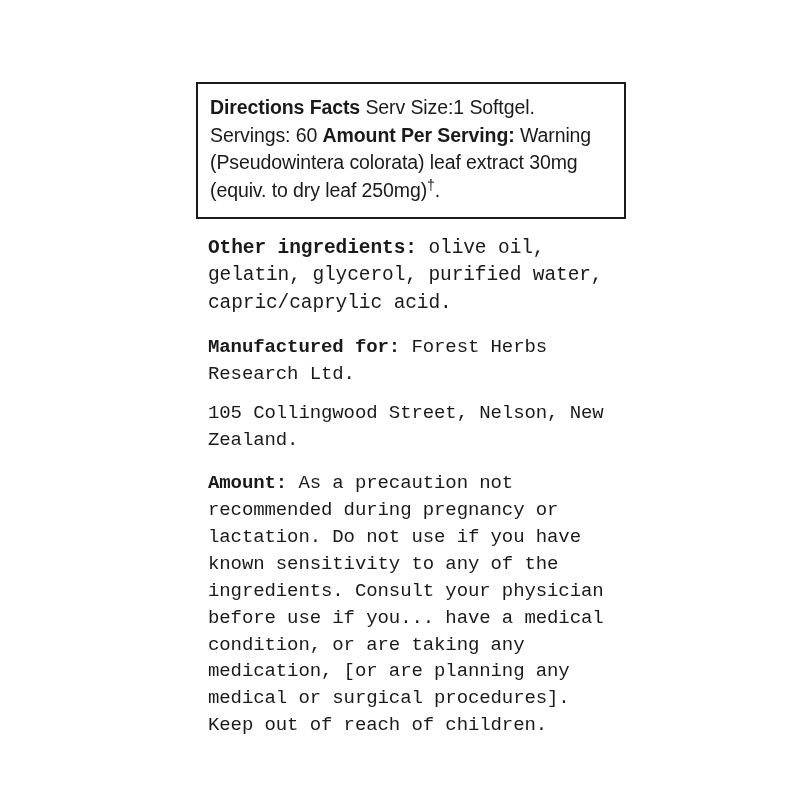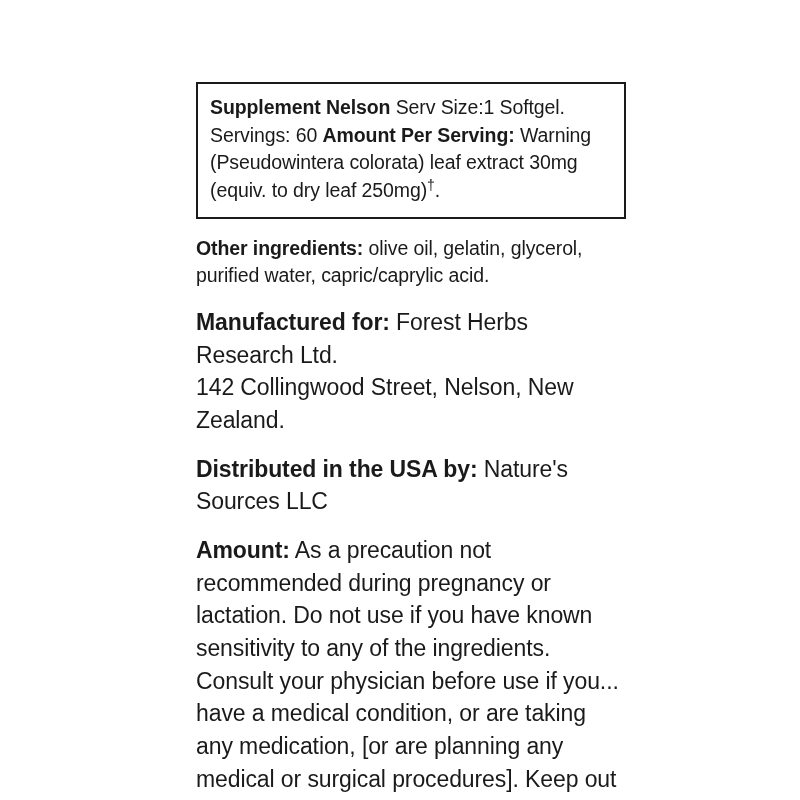"Supplement Nelson" b { text: Supplement Nelson -> Directions Facts }
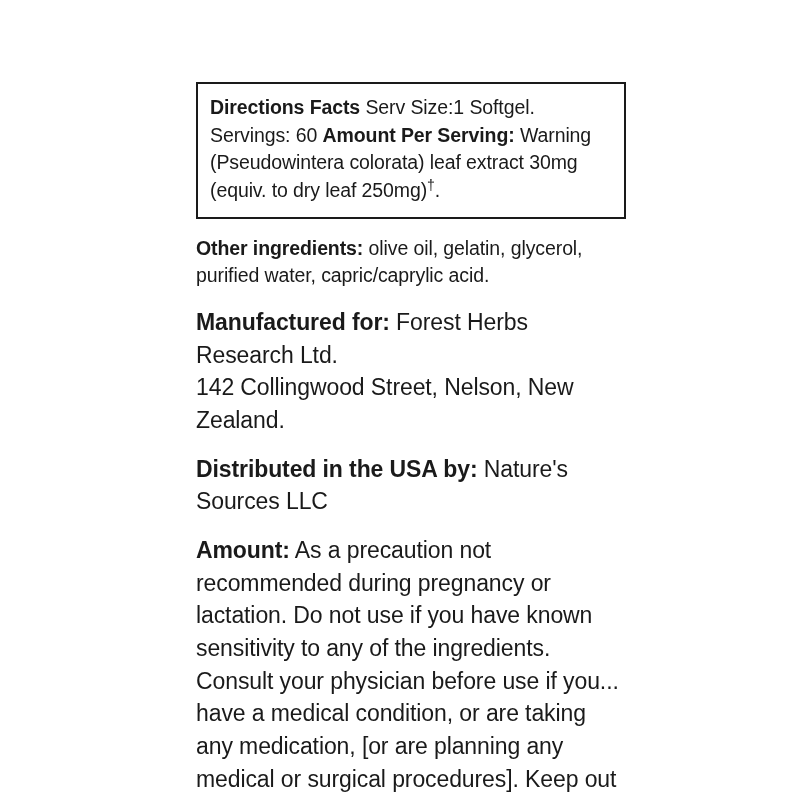"Other ingredients: olive oil, gelatin," .block p { font-family: none -> Liberation Mono, monospace; margin: 0 -> 12px }
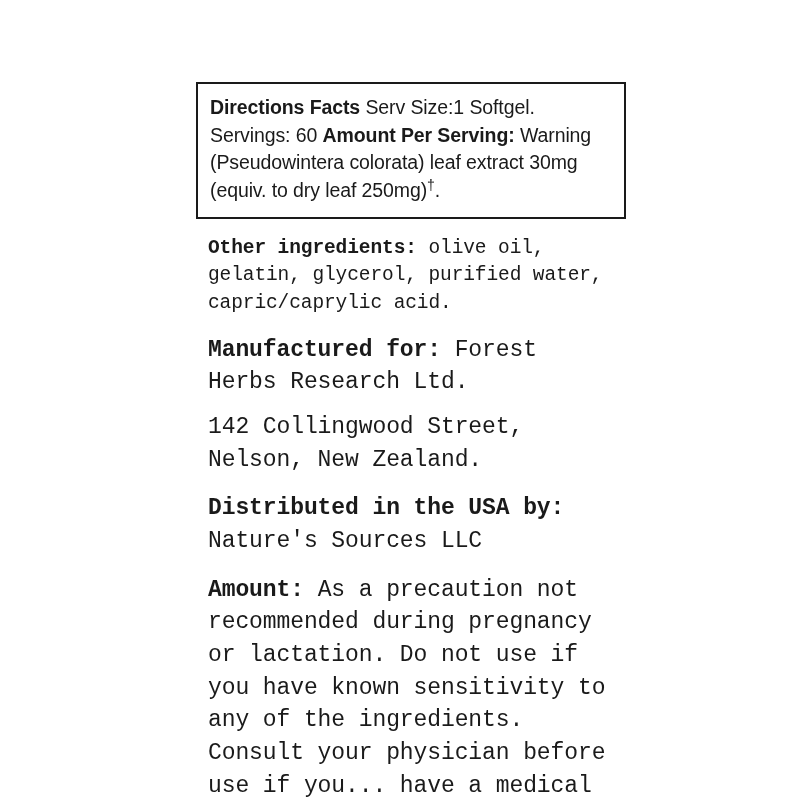"Manufactured for: Forest Herbs Research" .block.small { font-size: 23px -> 19px }
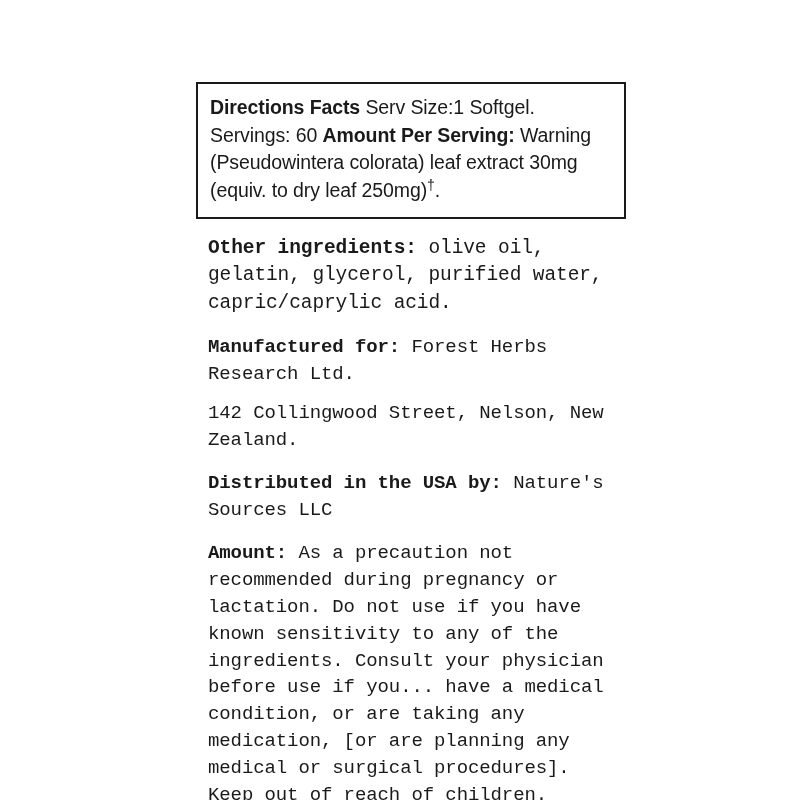"142 Collingwood Street, Nelson, New" p { text: 142 -> 105 }
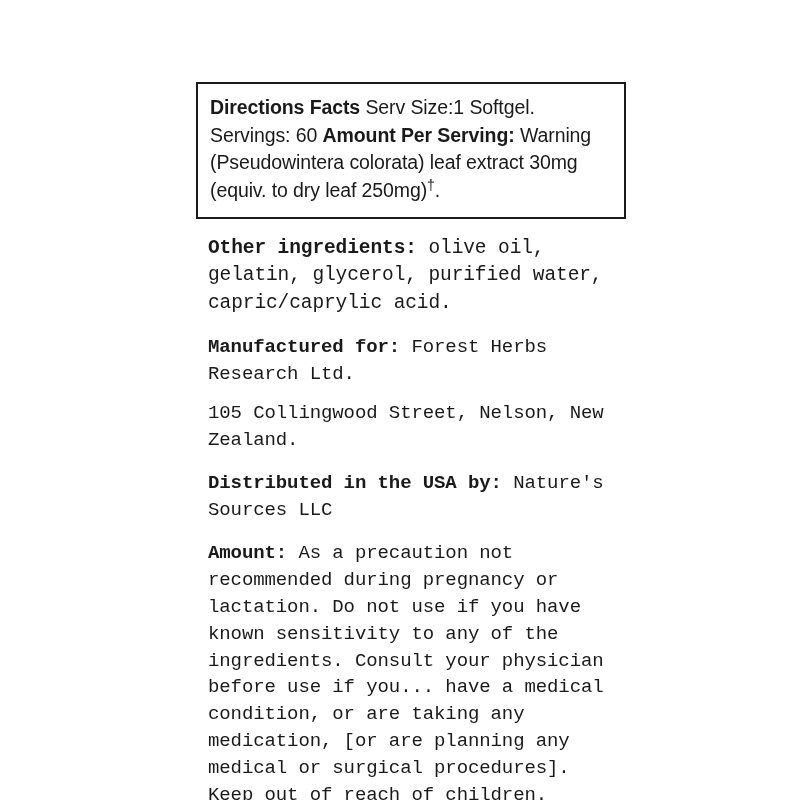"Distributed in the USA by:" p { html: <p><b>Distributed in the USA by:</b> <span>Nature's Sources LLC</span></p> -> none }
